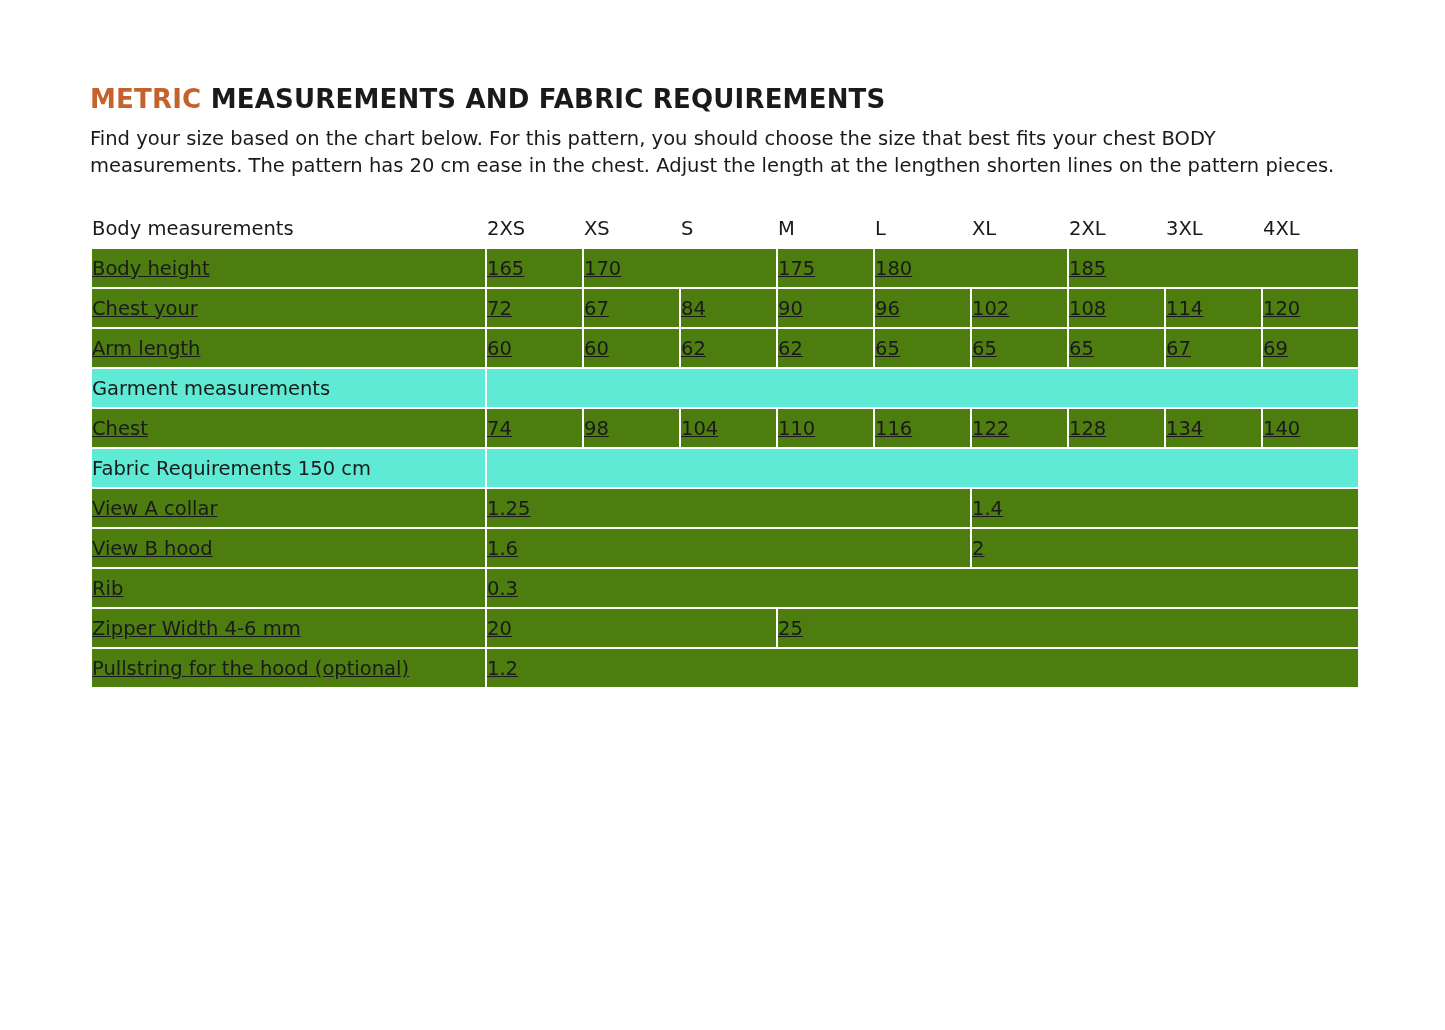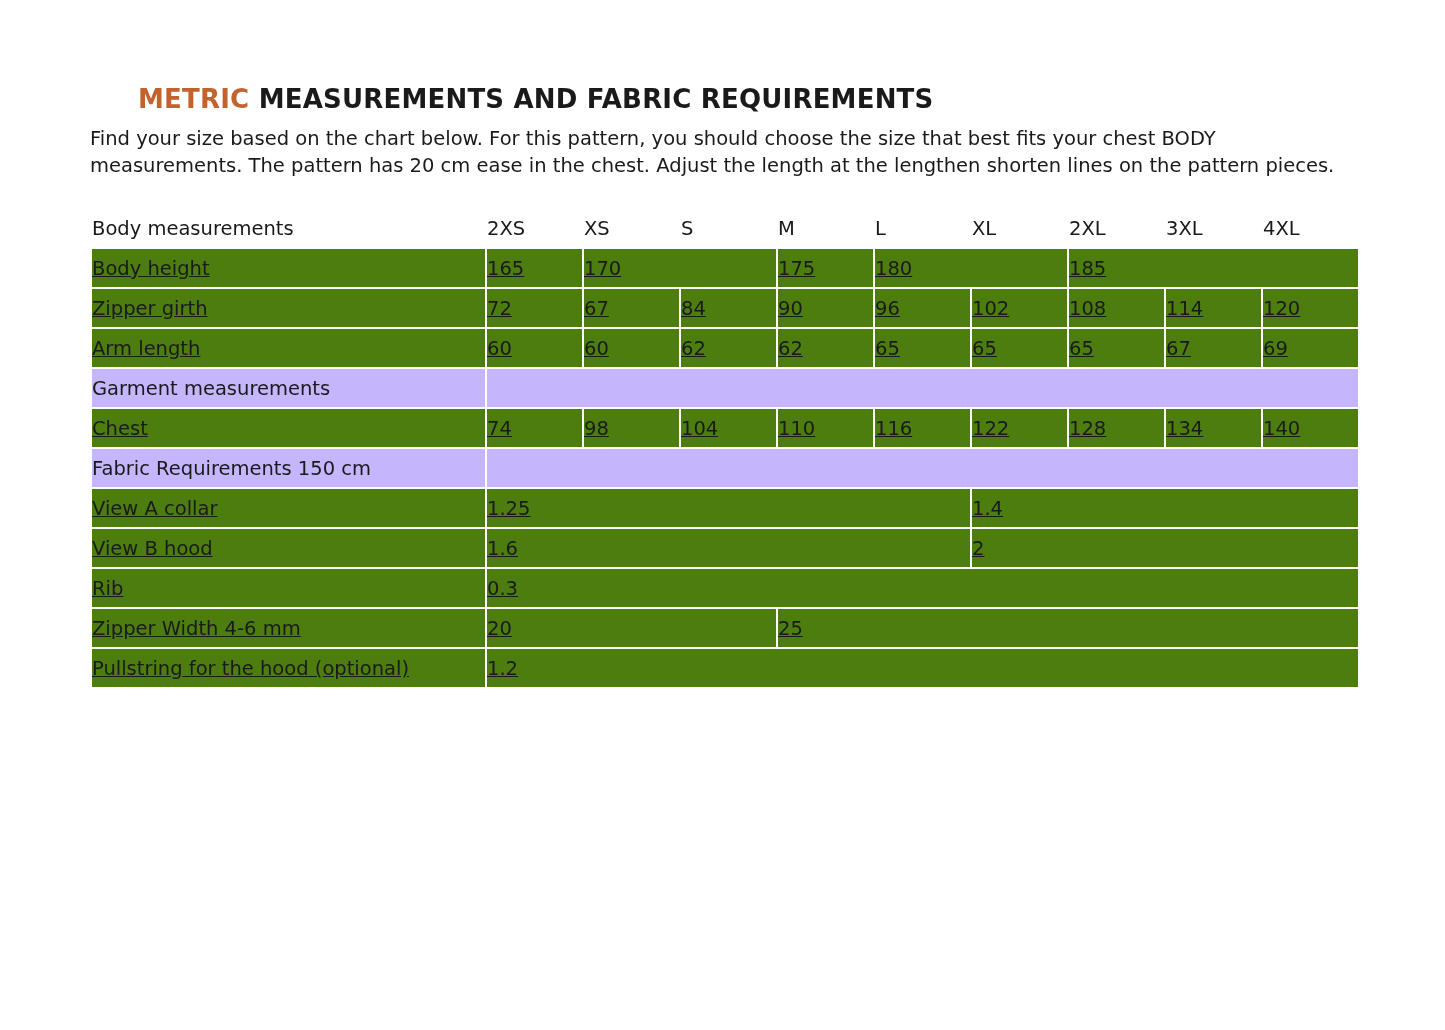"METRIC" h1.title .accent { margin-left: 48px -> none }
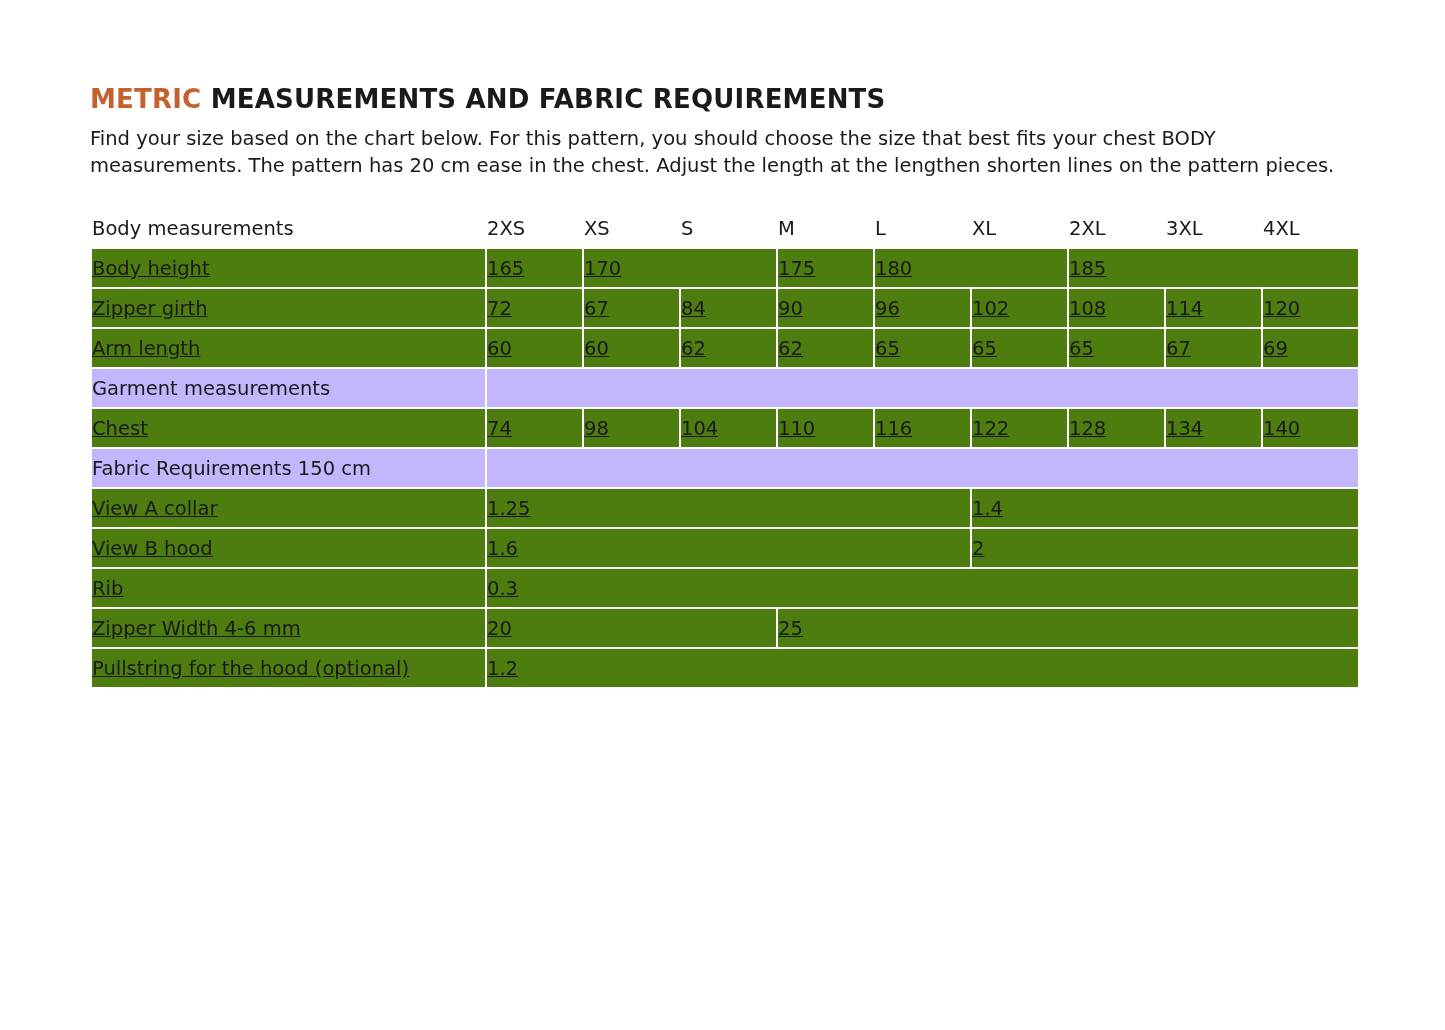"Zipper girth" td.label { text: Zipper girth -> Chest your }
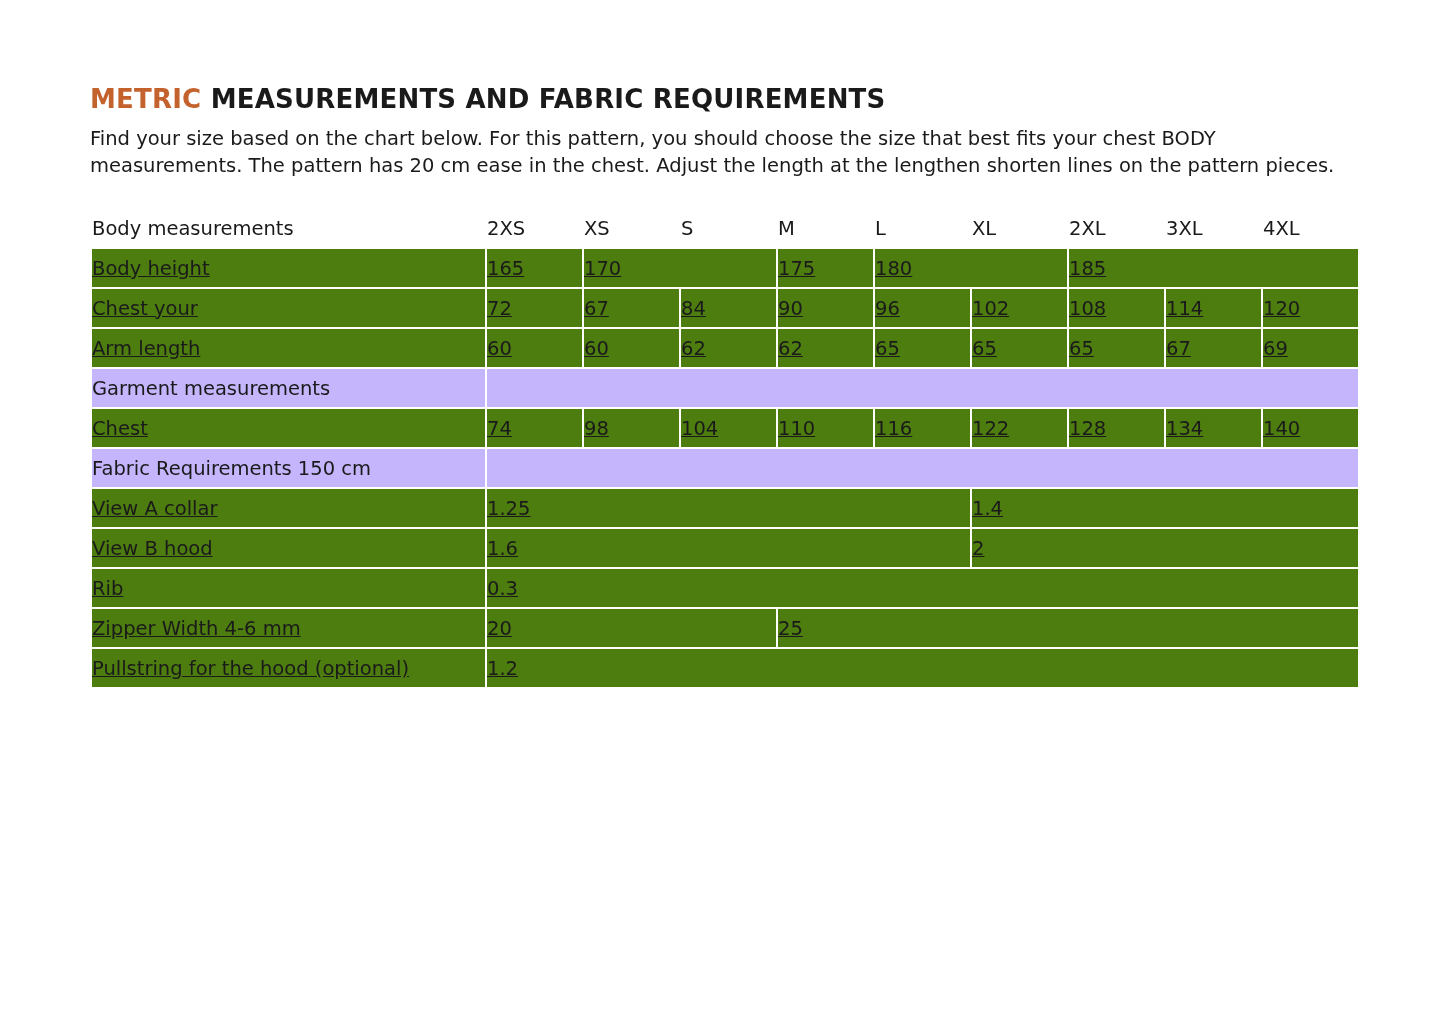"Garment measurements" tr.subhead td { background: #c4b5fd -> #5eead4 }
